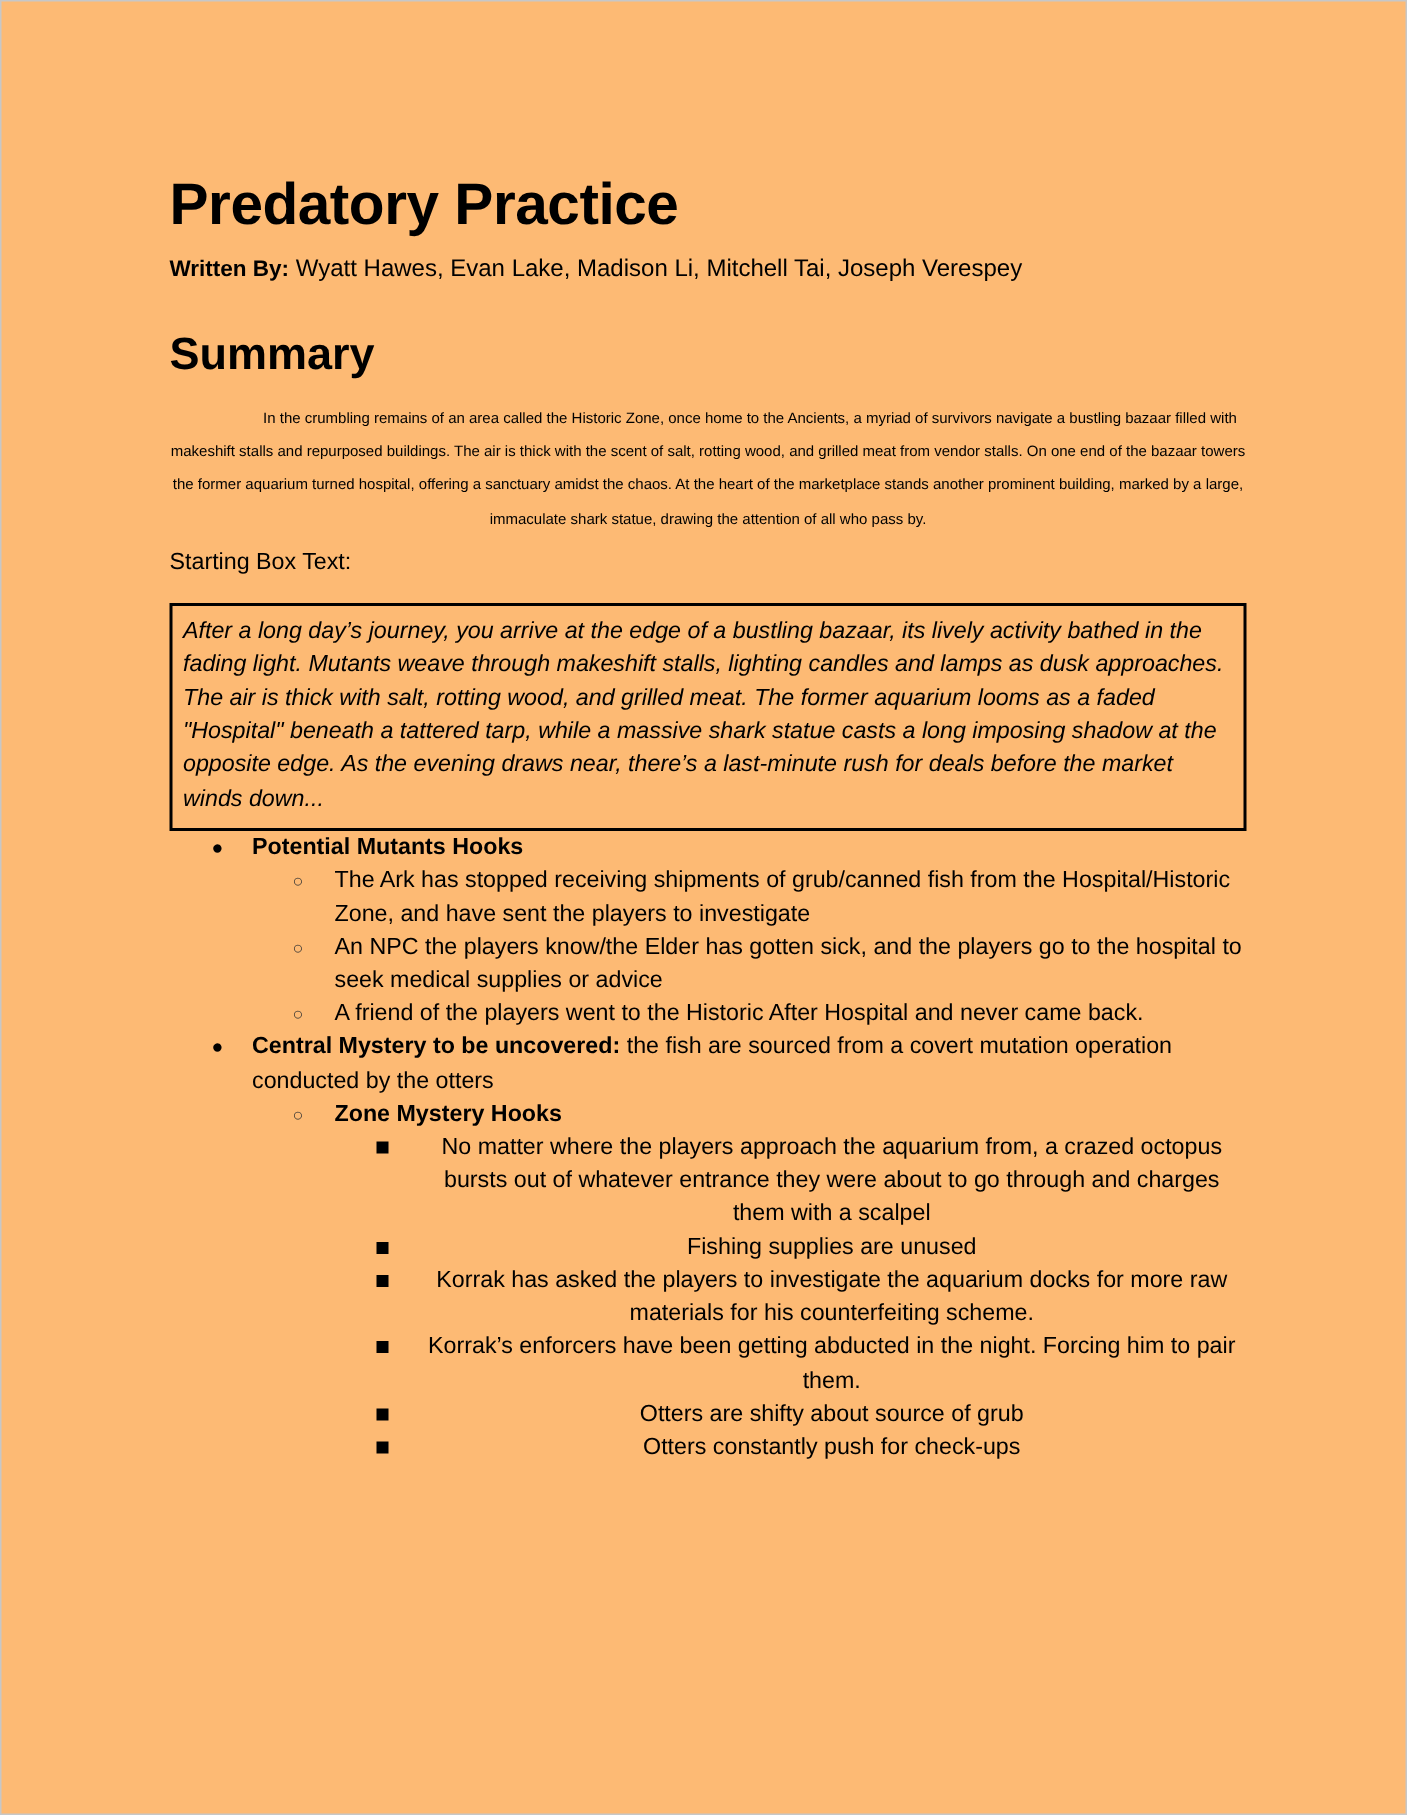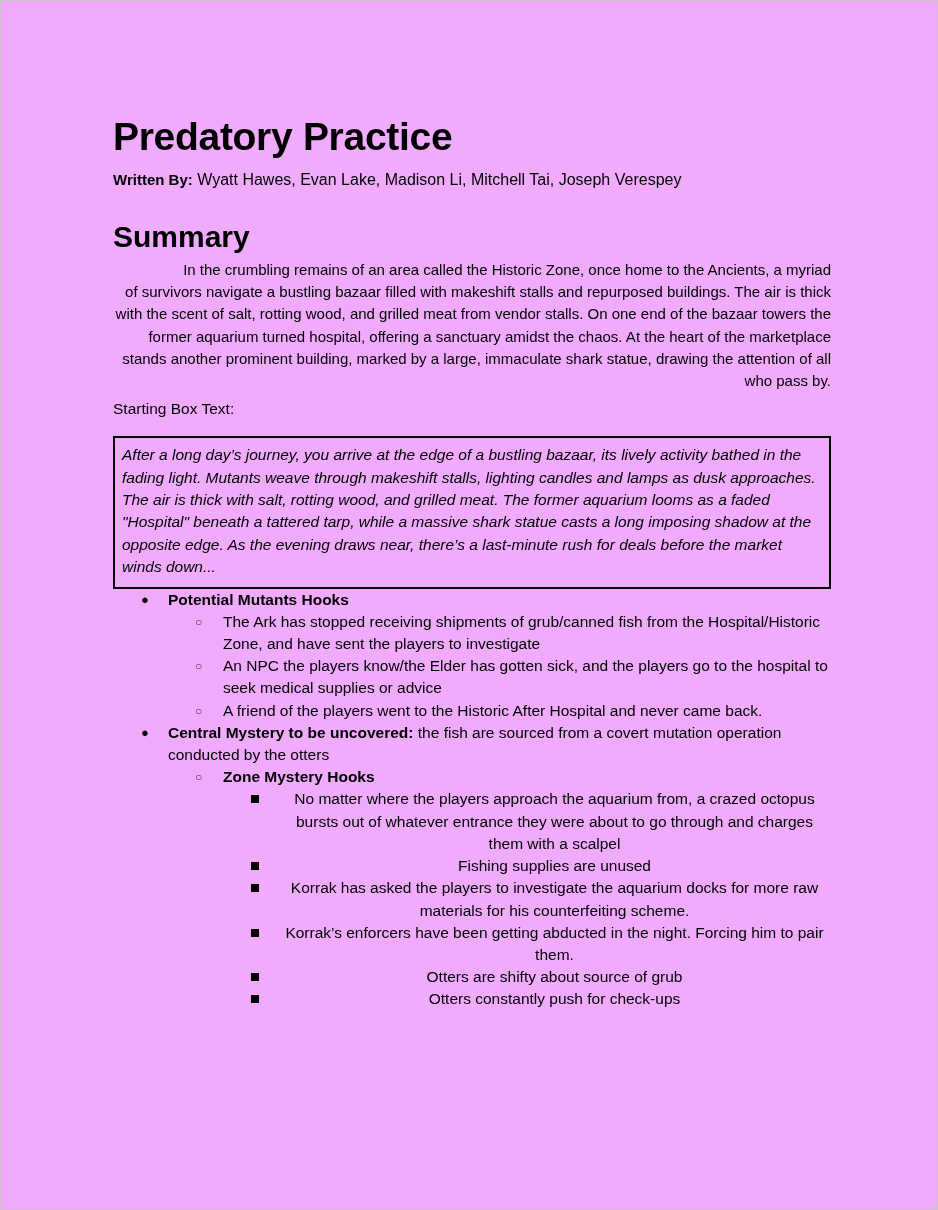"Predatory Practice" .page { background: #f0abfc -> #fdba74 }
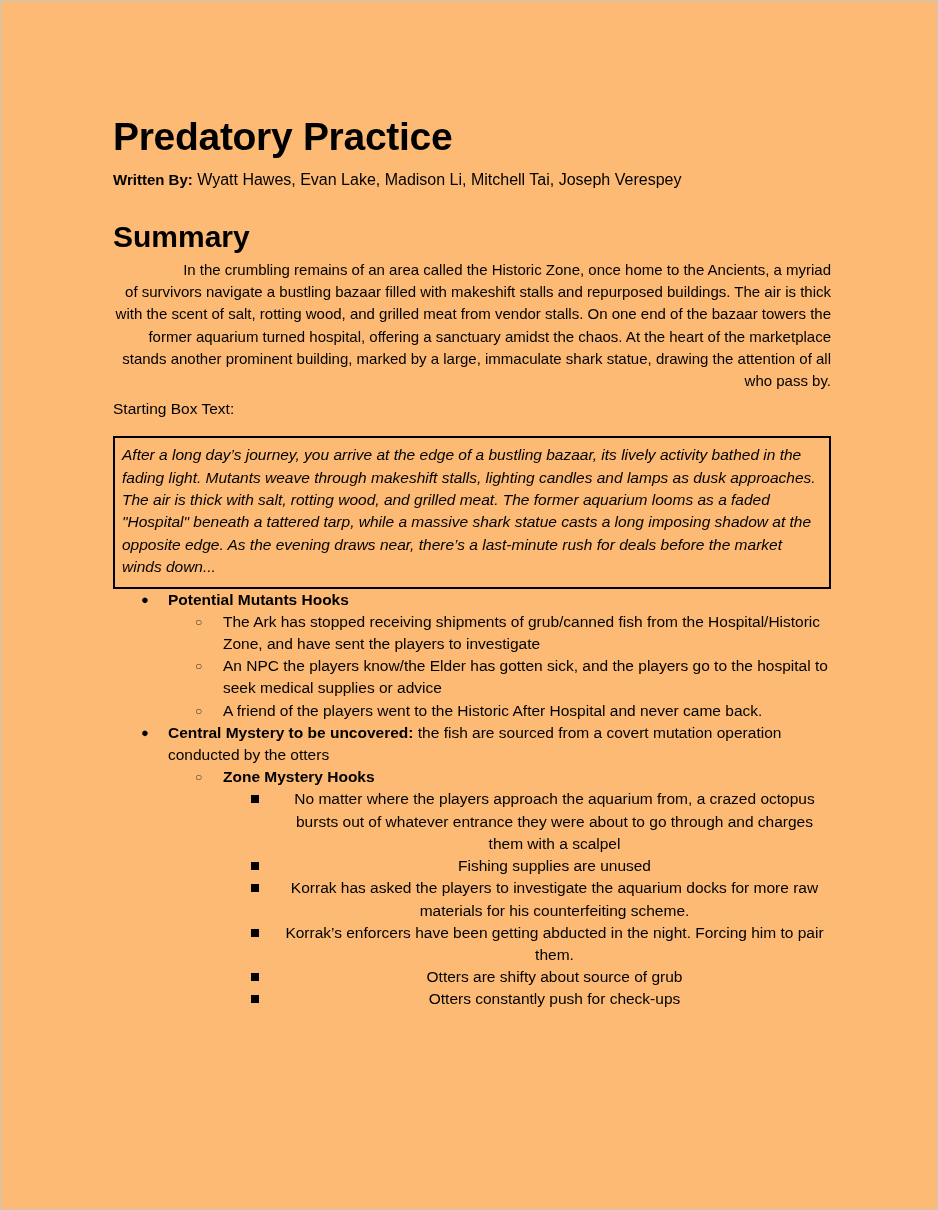"In the crumbling remains of" p.summary { font-size: 15px -> 10px; margin: 2px 0 0 0 -> 12px 0 0 0; text-align: right -> center }
